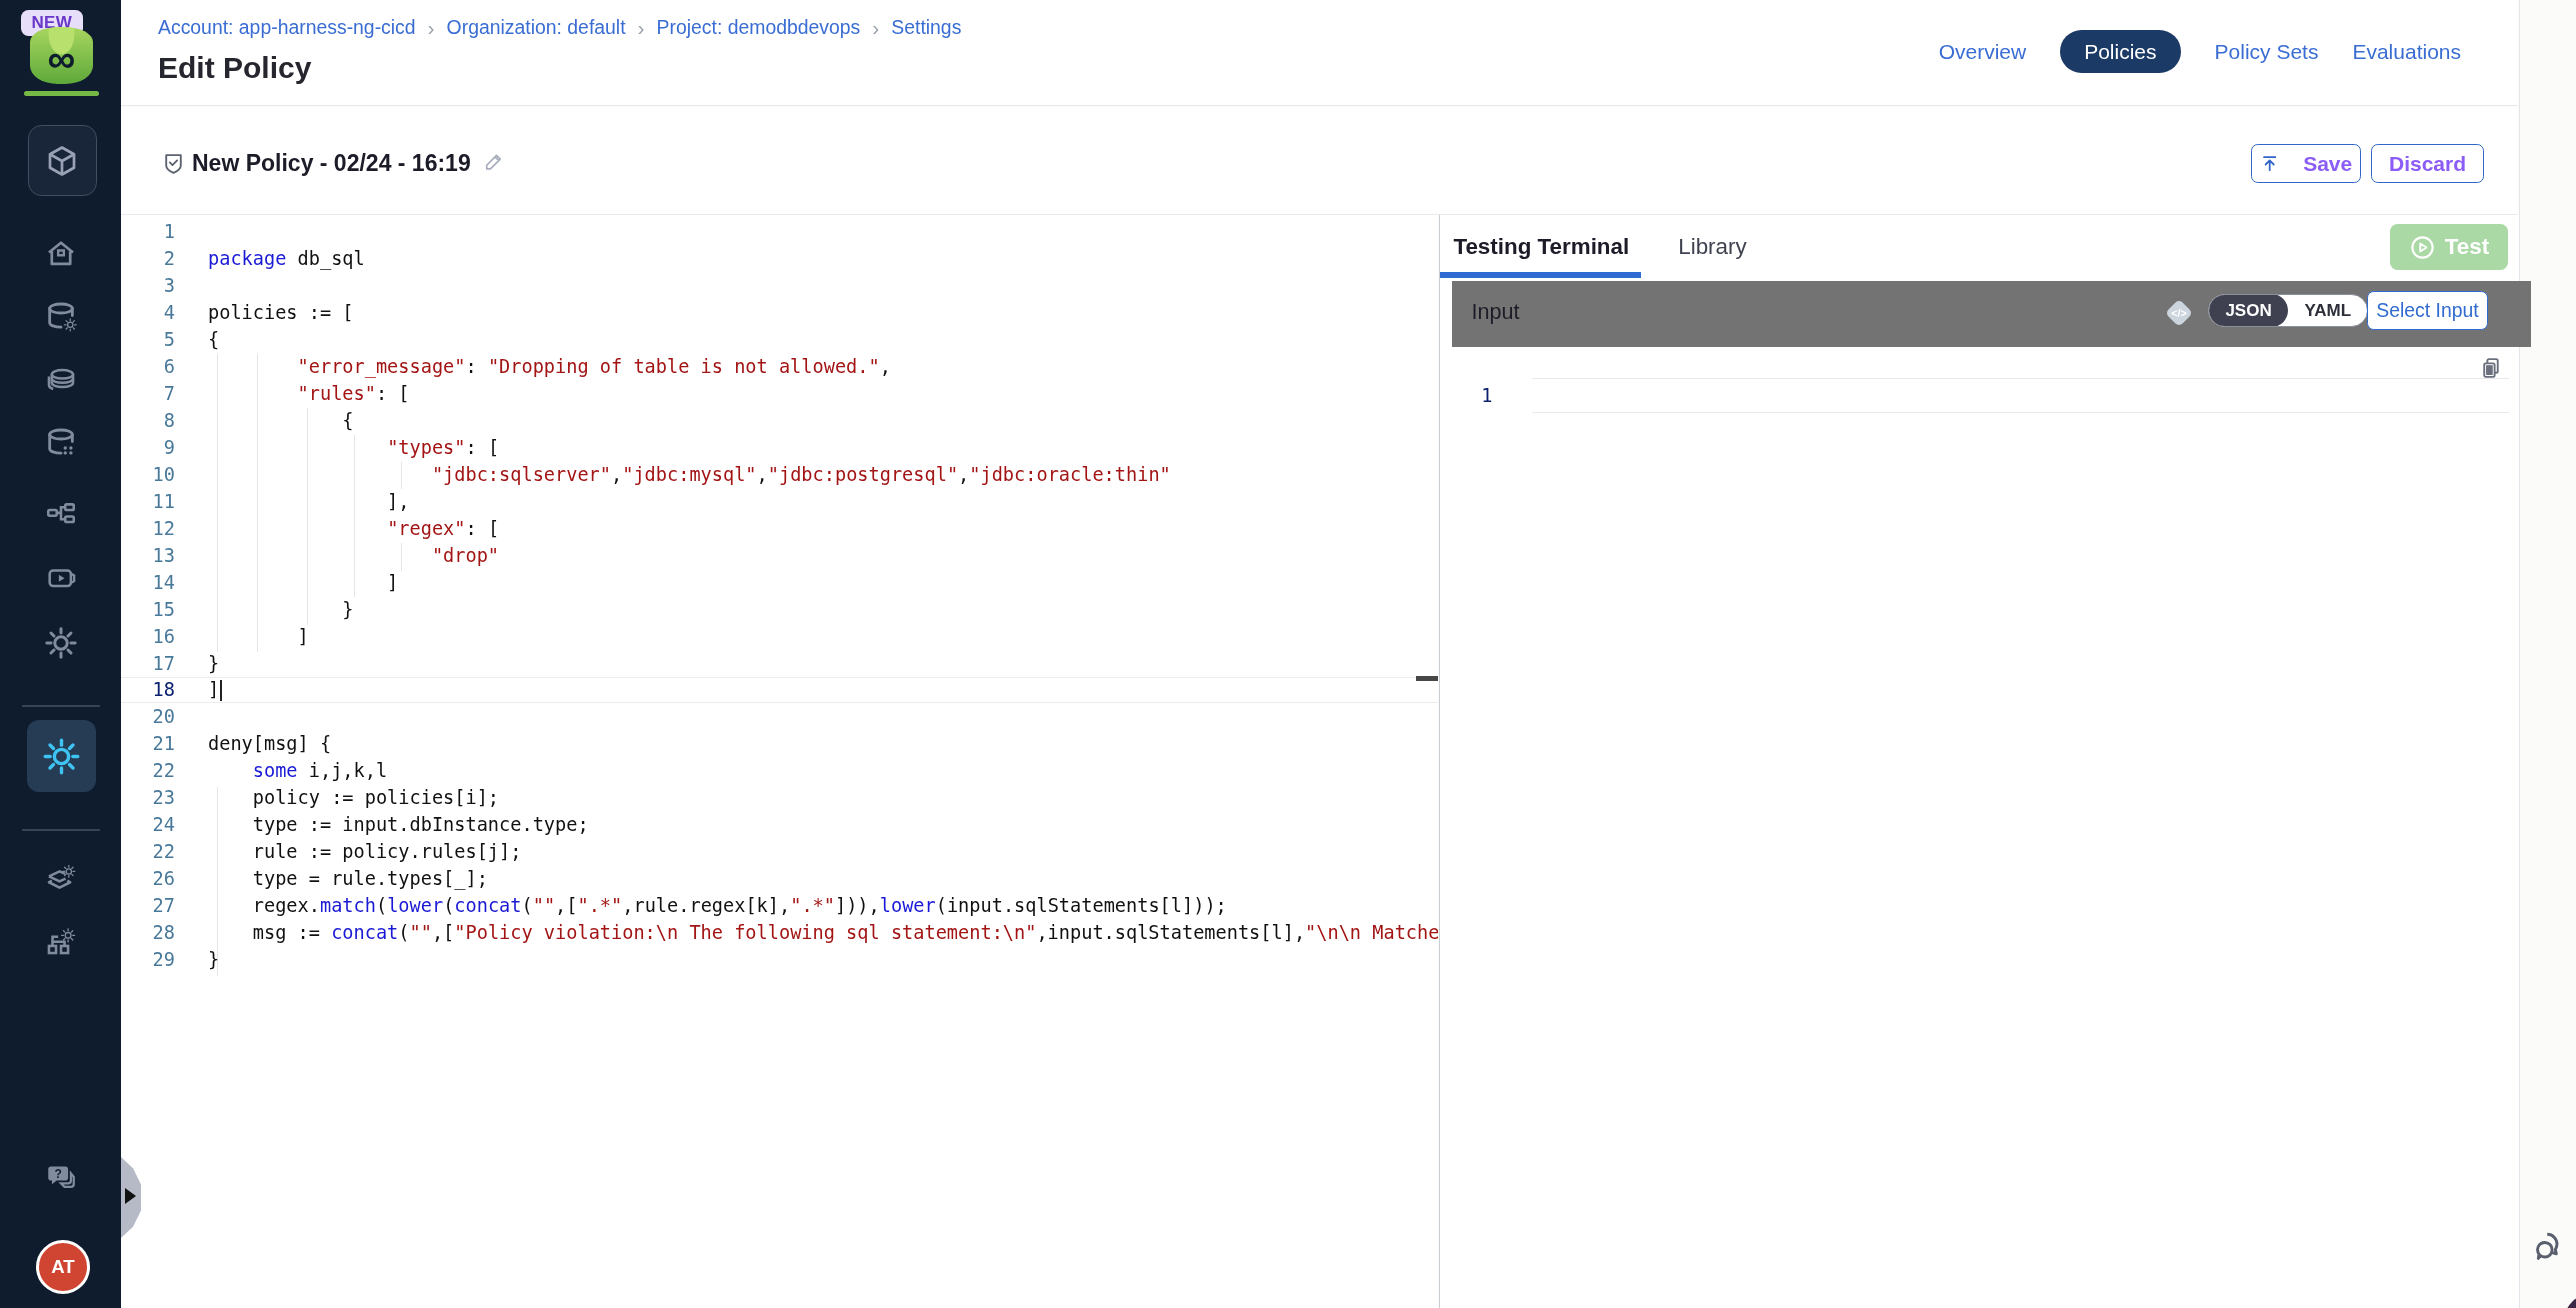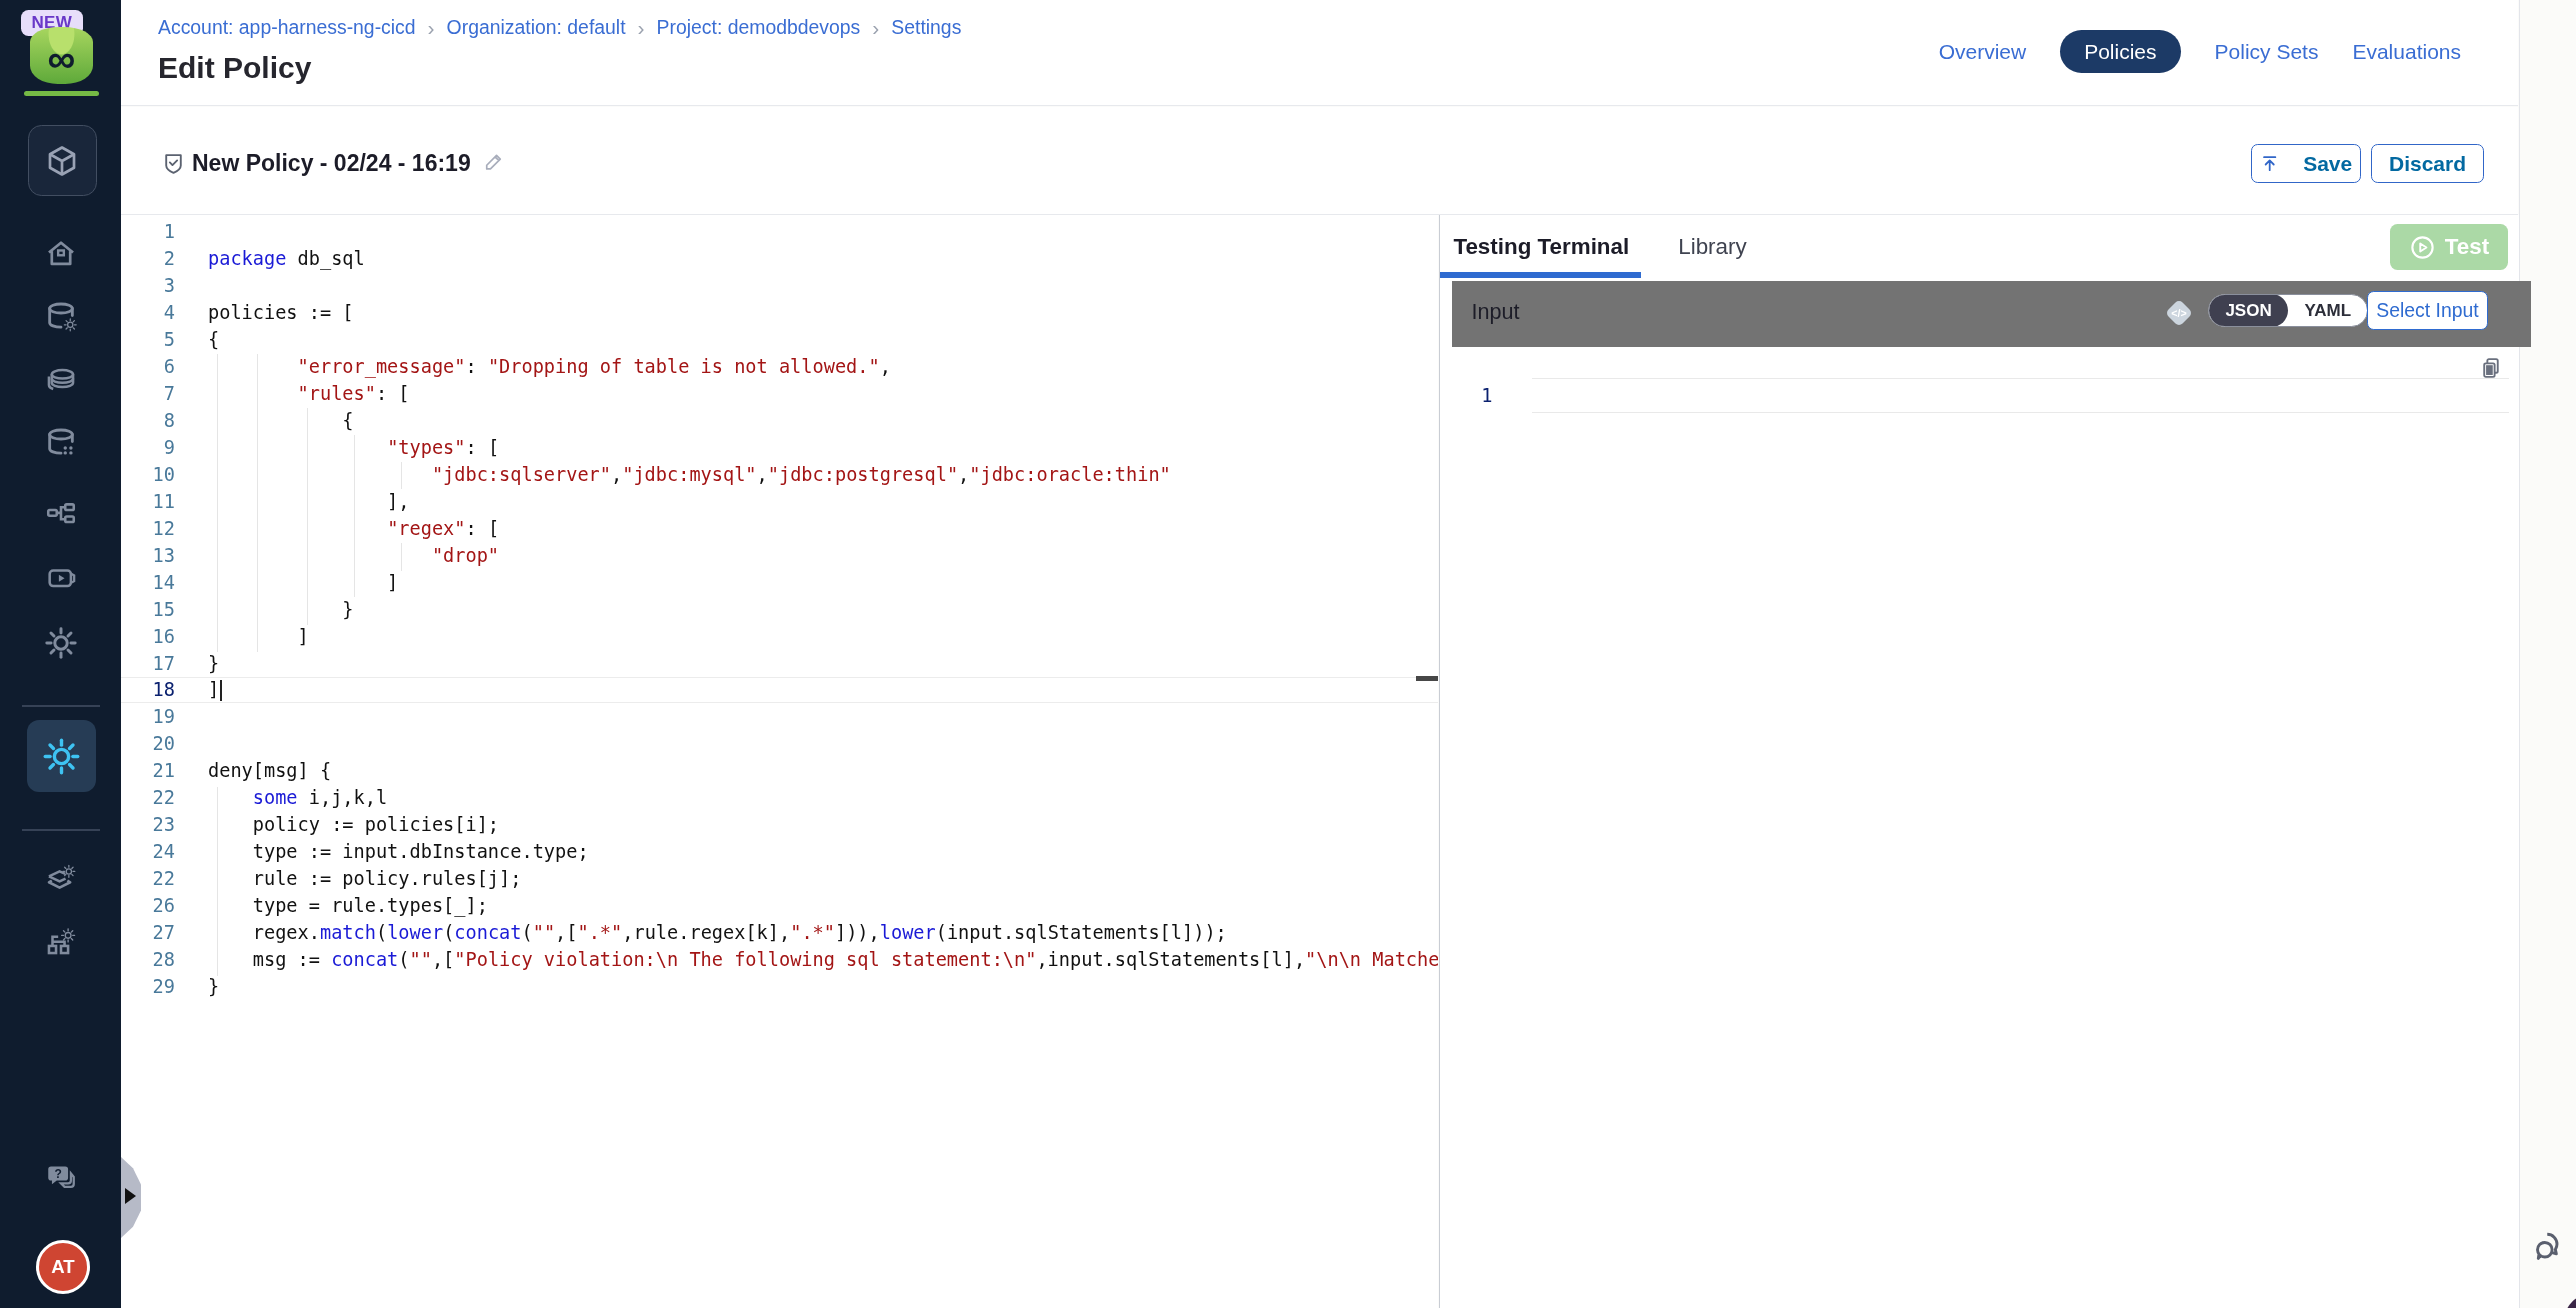"Save" .btn { color: #0369a1 -> #8b5cf6 }
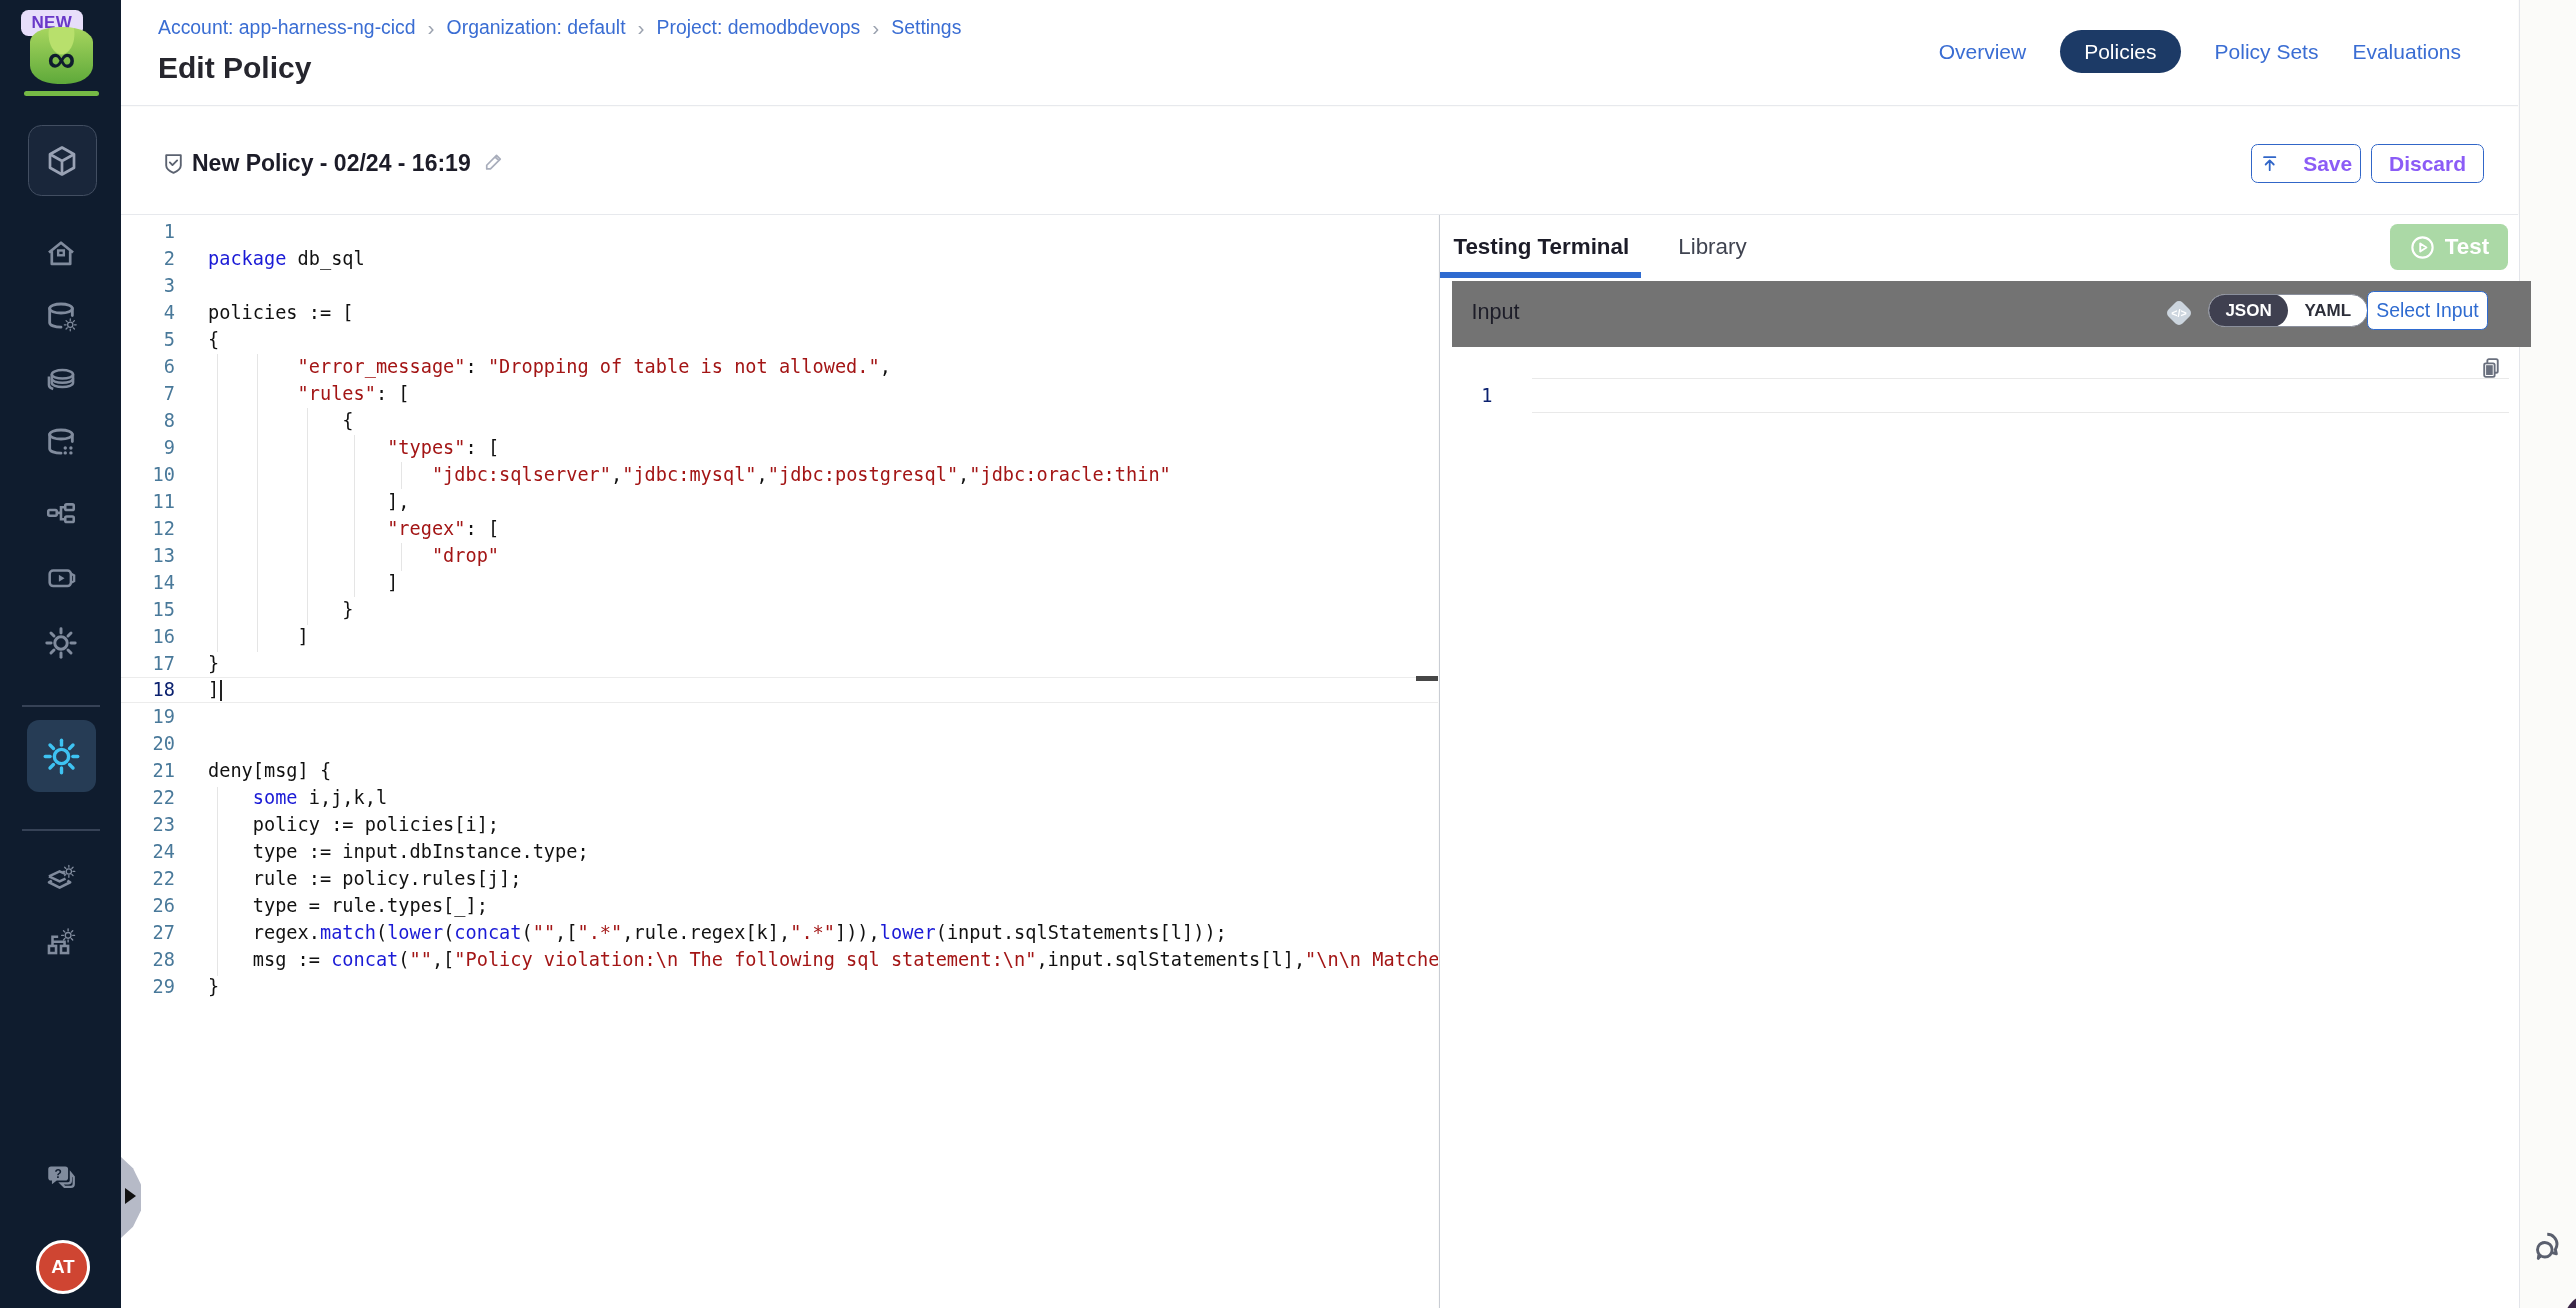"19" div.code-line { html: <div><span>19</span><span></span></div> -> none }
